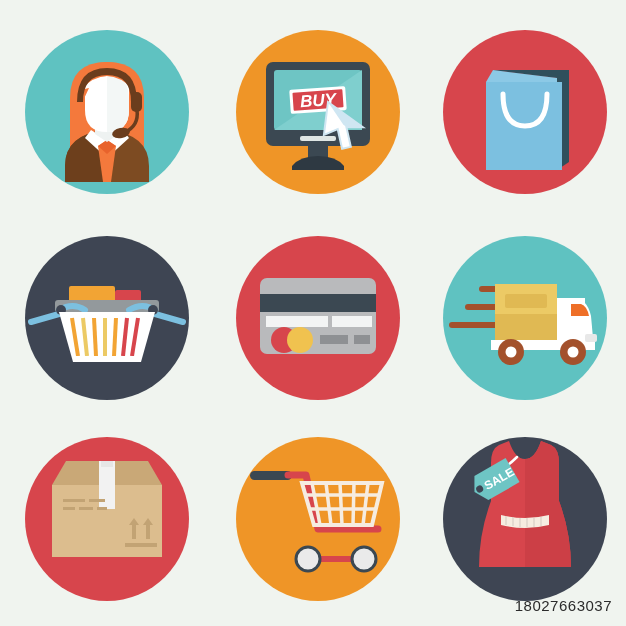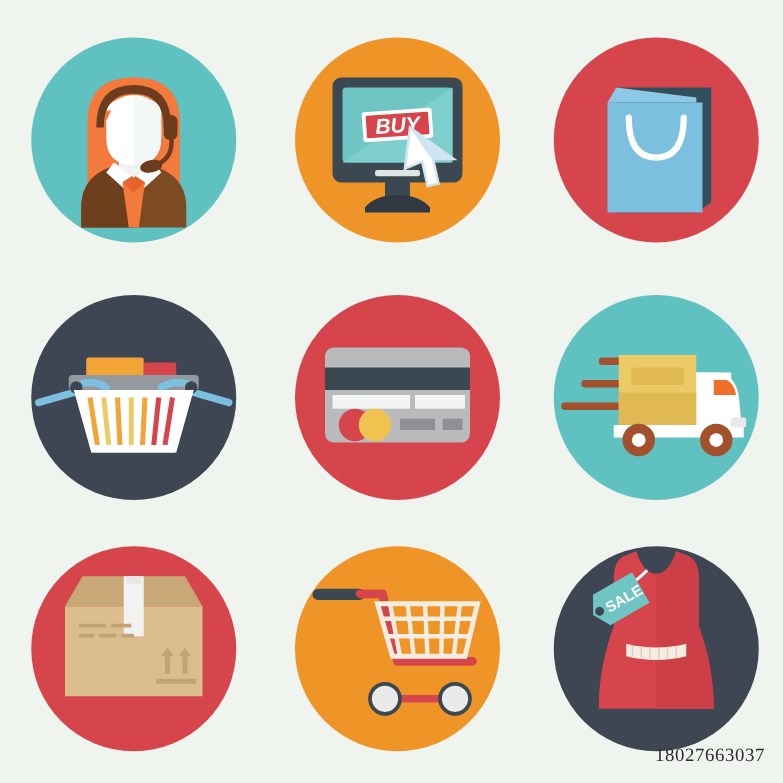"18027663037" .watermark { font-family: Liberation Serif, serif -> Liberation Sans, sans-serif }
